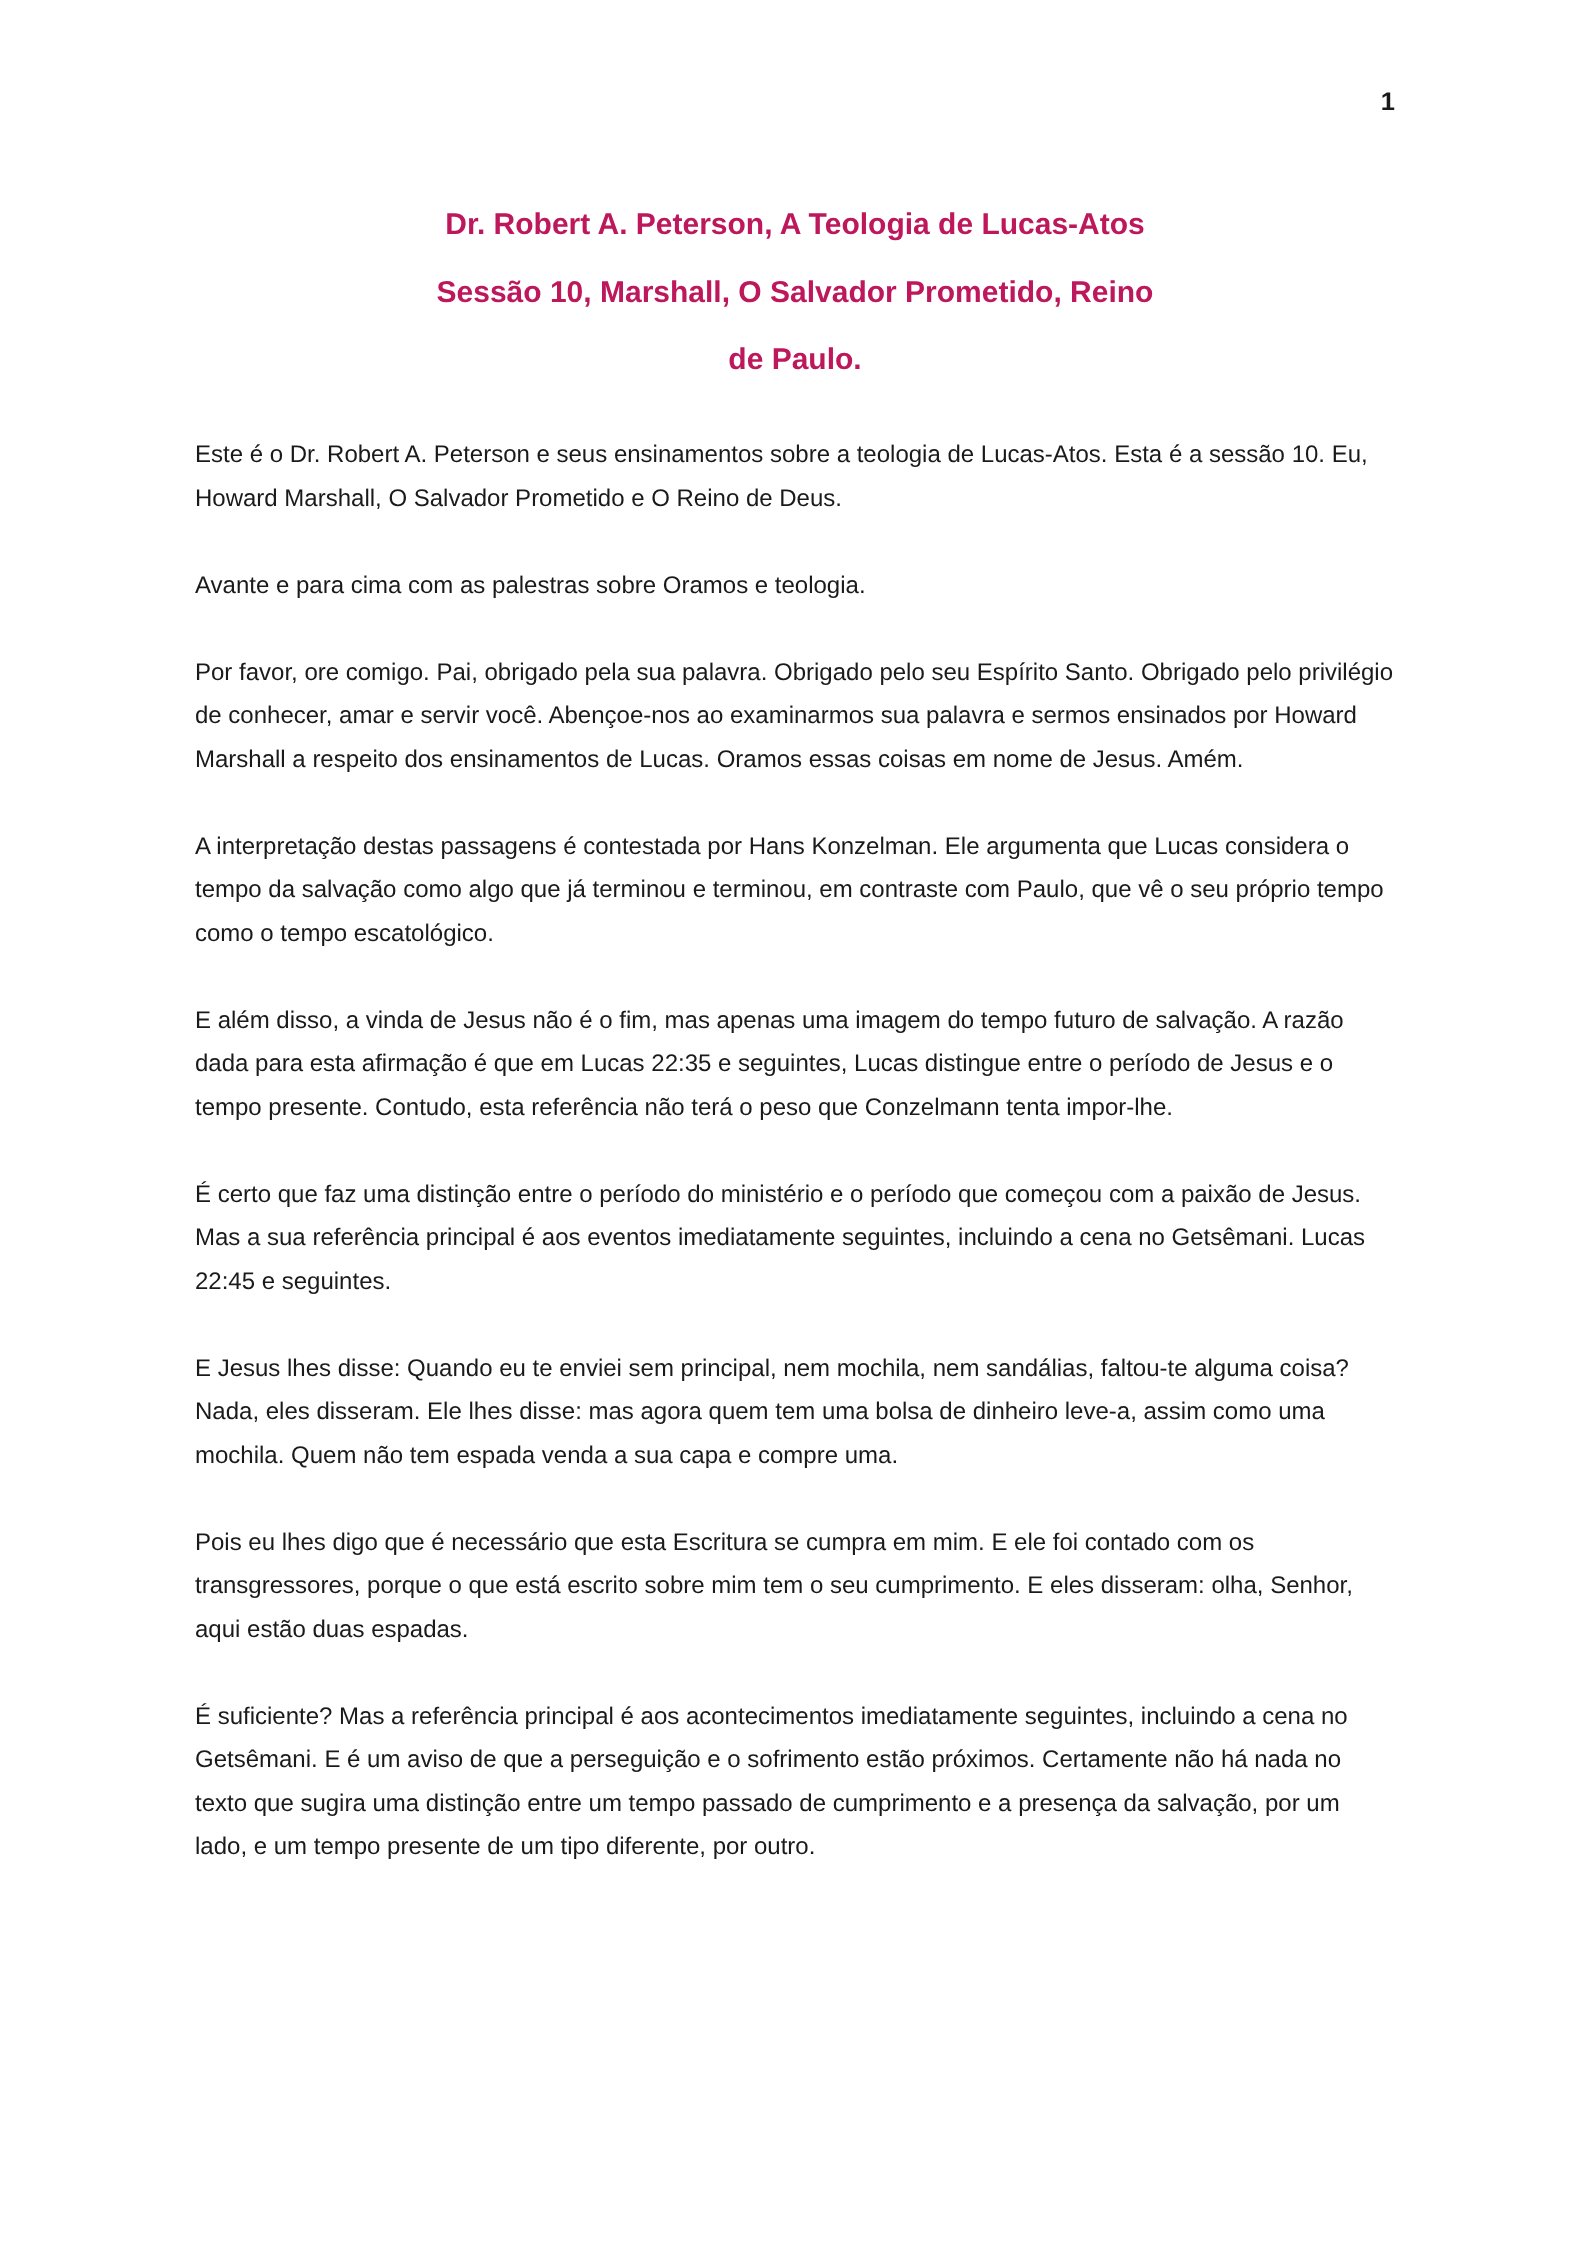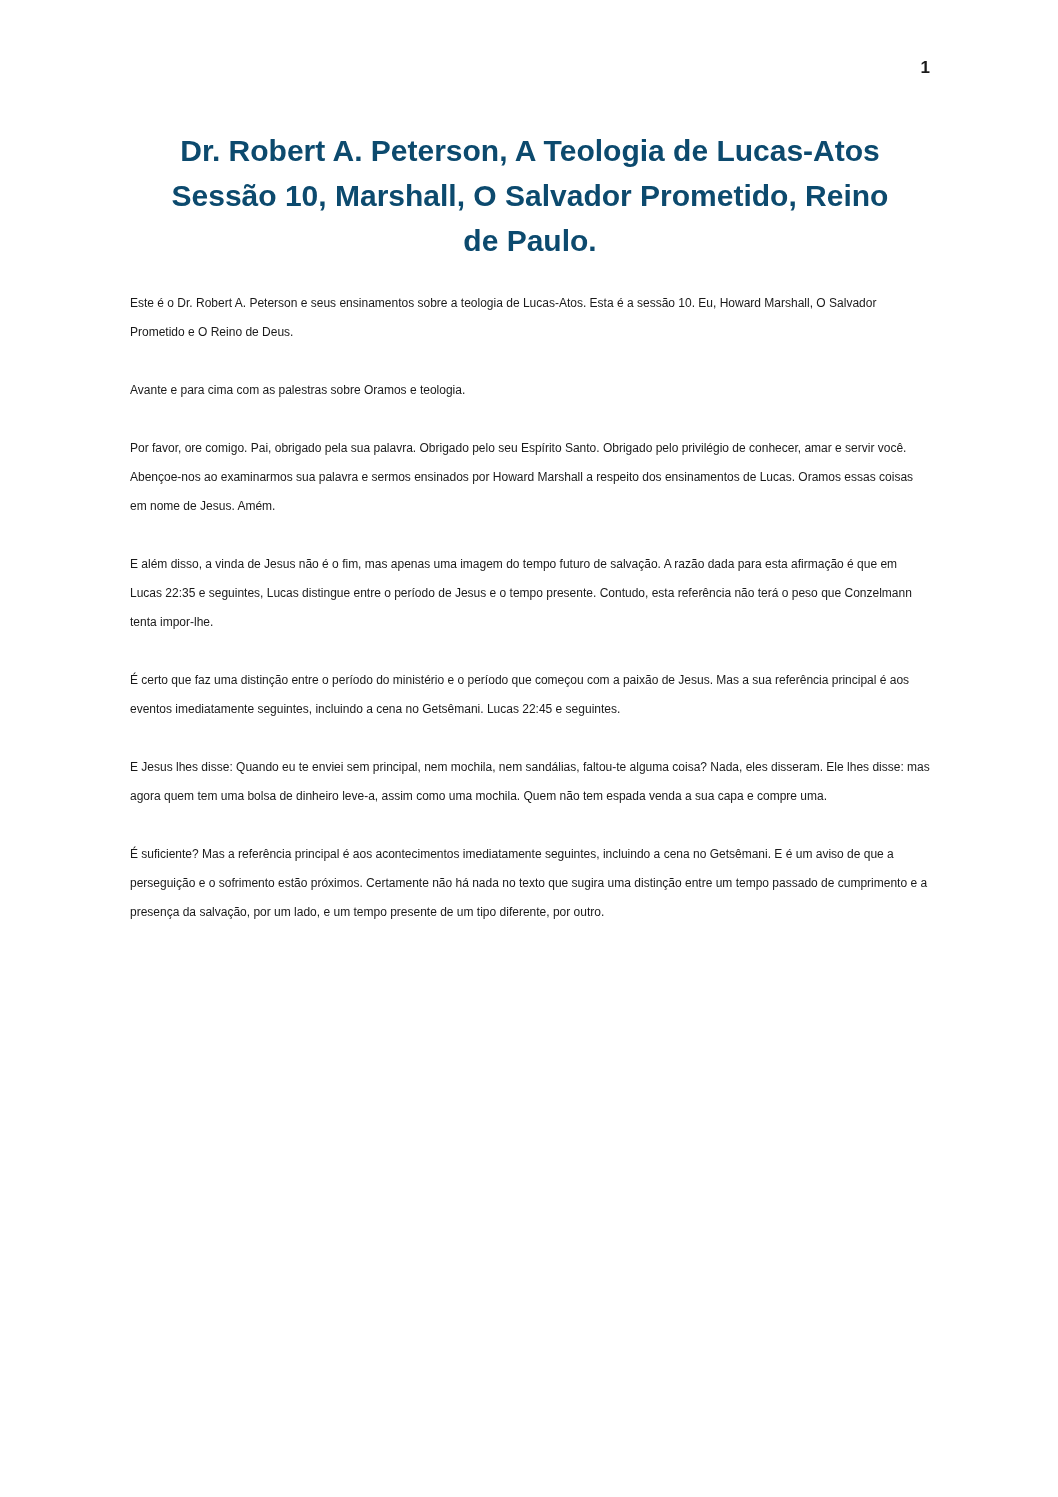"Dr. Robert A. Peterson, A" .title { color: #0c4a6e -> #be185d; font-size: 30px -> 20px }
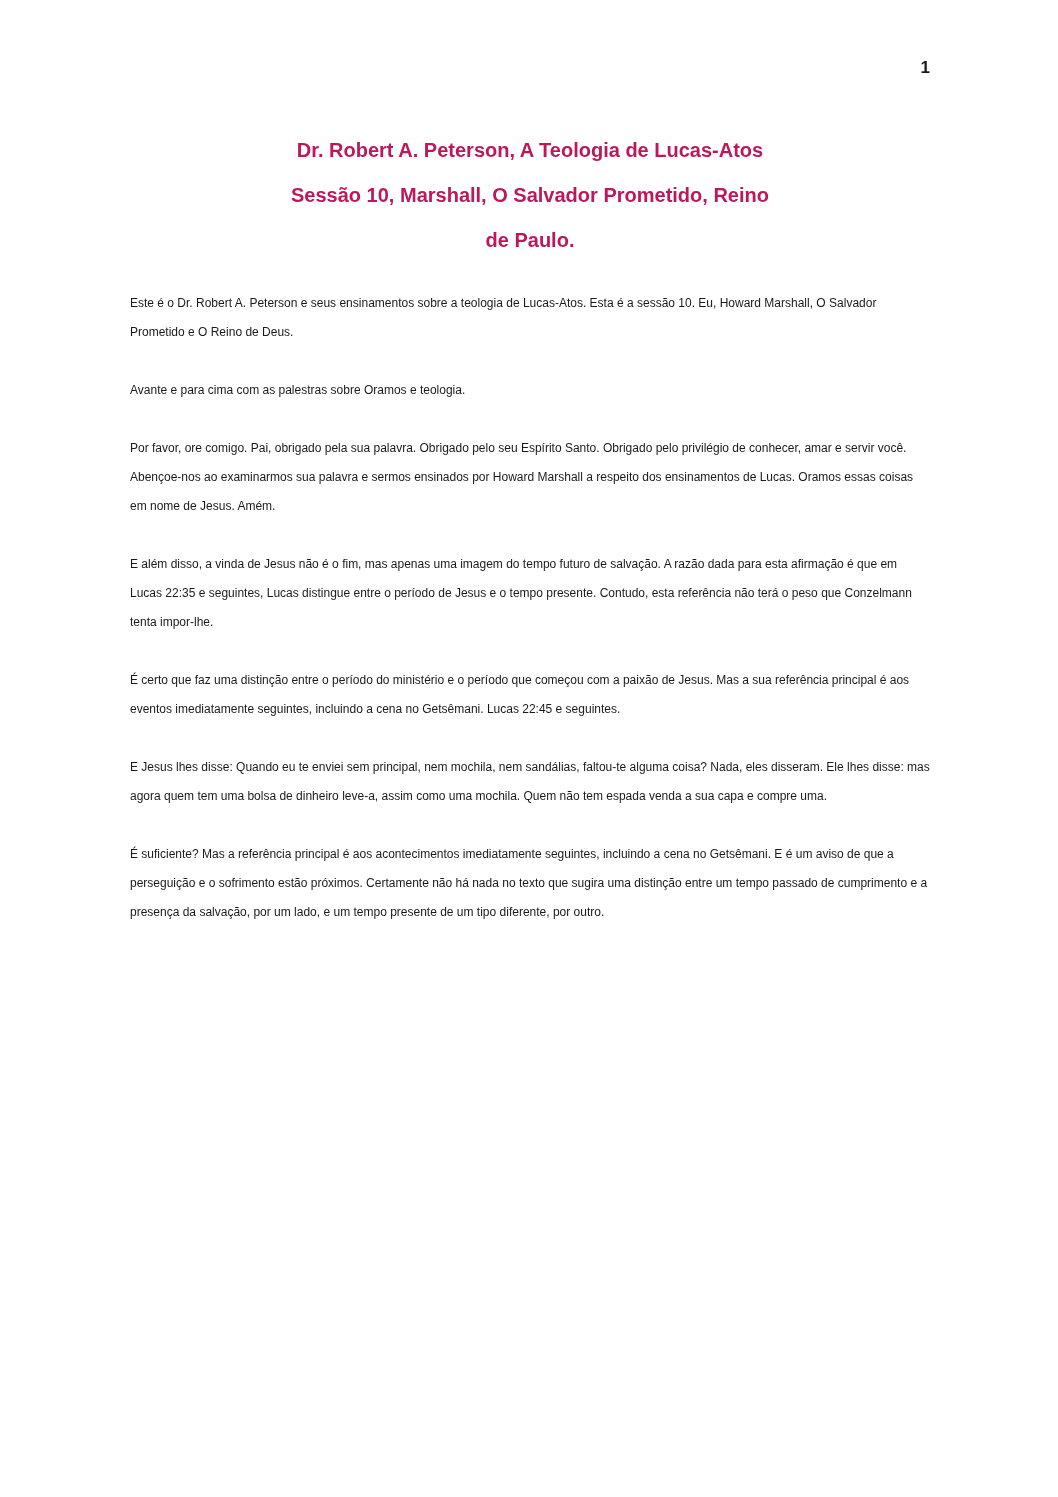"Este é o Dr. Robert" .body-text p { font-size: 12px -> 16px }
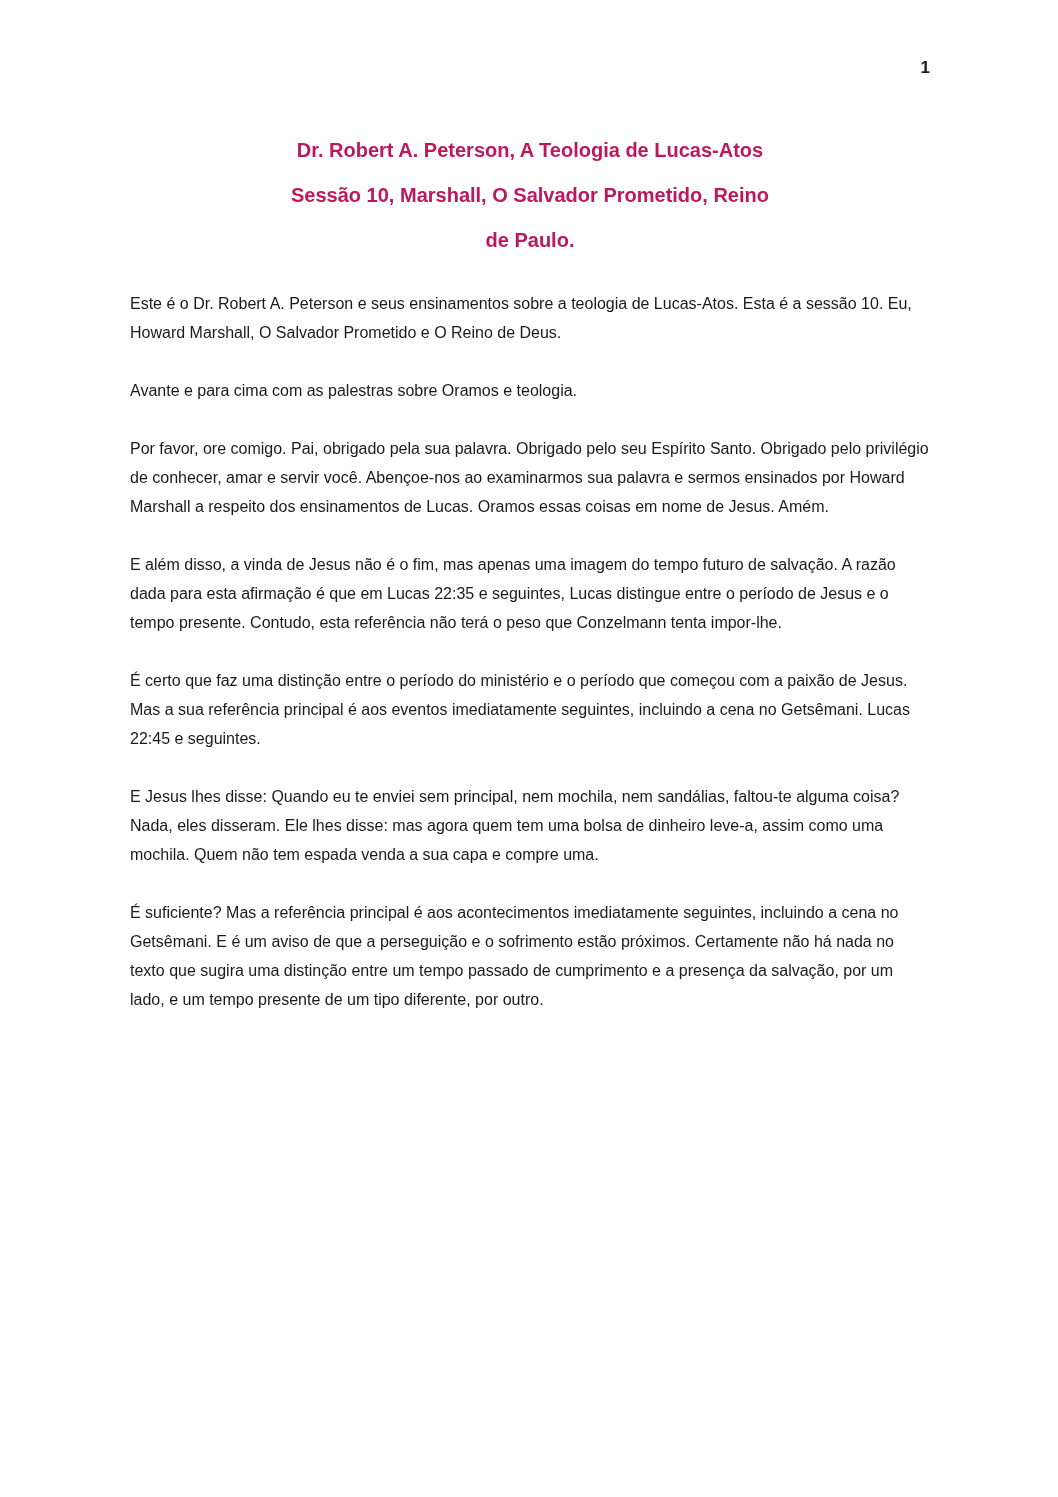"A interpretação destas passagens é" p { html: none -> <p>A interpretação destas passagens é contestada por Hans Konzelman. Ele argumenta que Lucas considera o tempo da salvação como algo que já terminou e terminou, em contraste com Paulo, que vê o seu próprio tempo como o tempo escatológico.</p> }
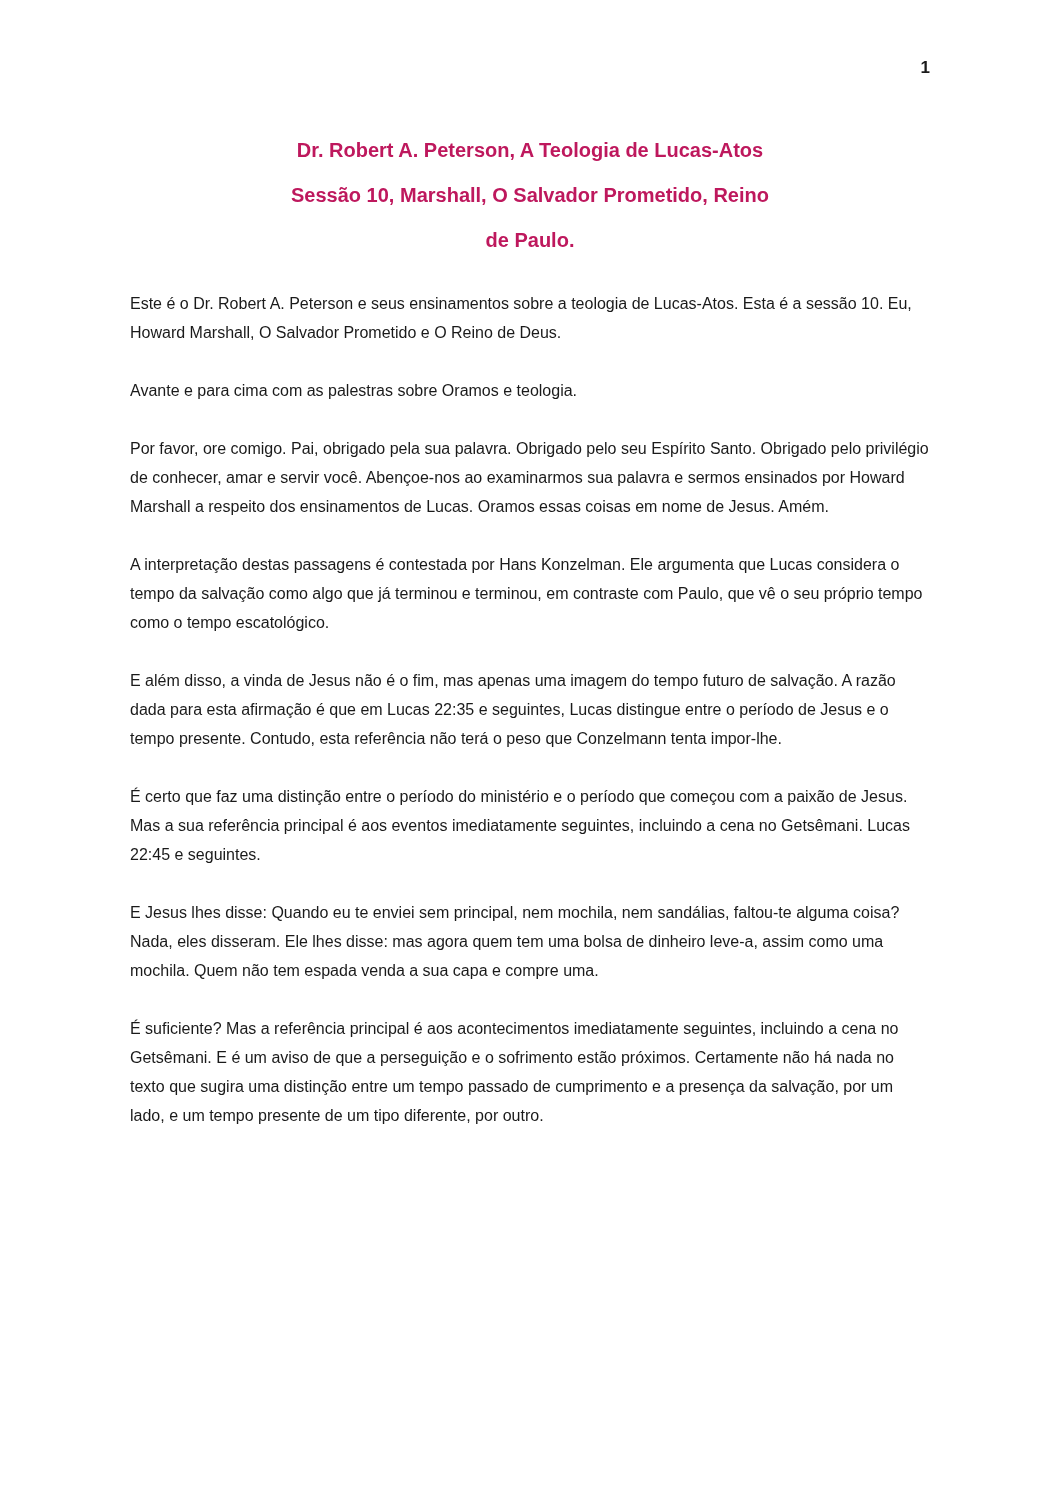"Pois eu lhes digo que" p { html: none -> <p>Pois eu lhes digo que é necessário que esta Escritura se cumpra em mim. E ele foi contado com os transgressores, porque o que está escrito sobre mim tem o seu cumprimento. E eles disseram: olha, Senhor, aqui estão duas espadas.</p> }
